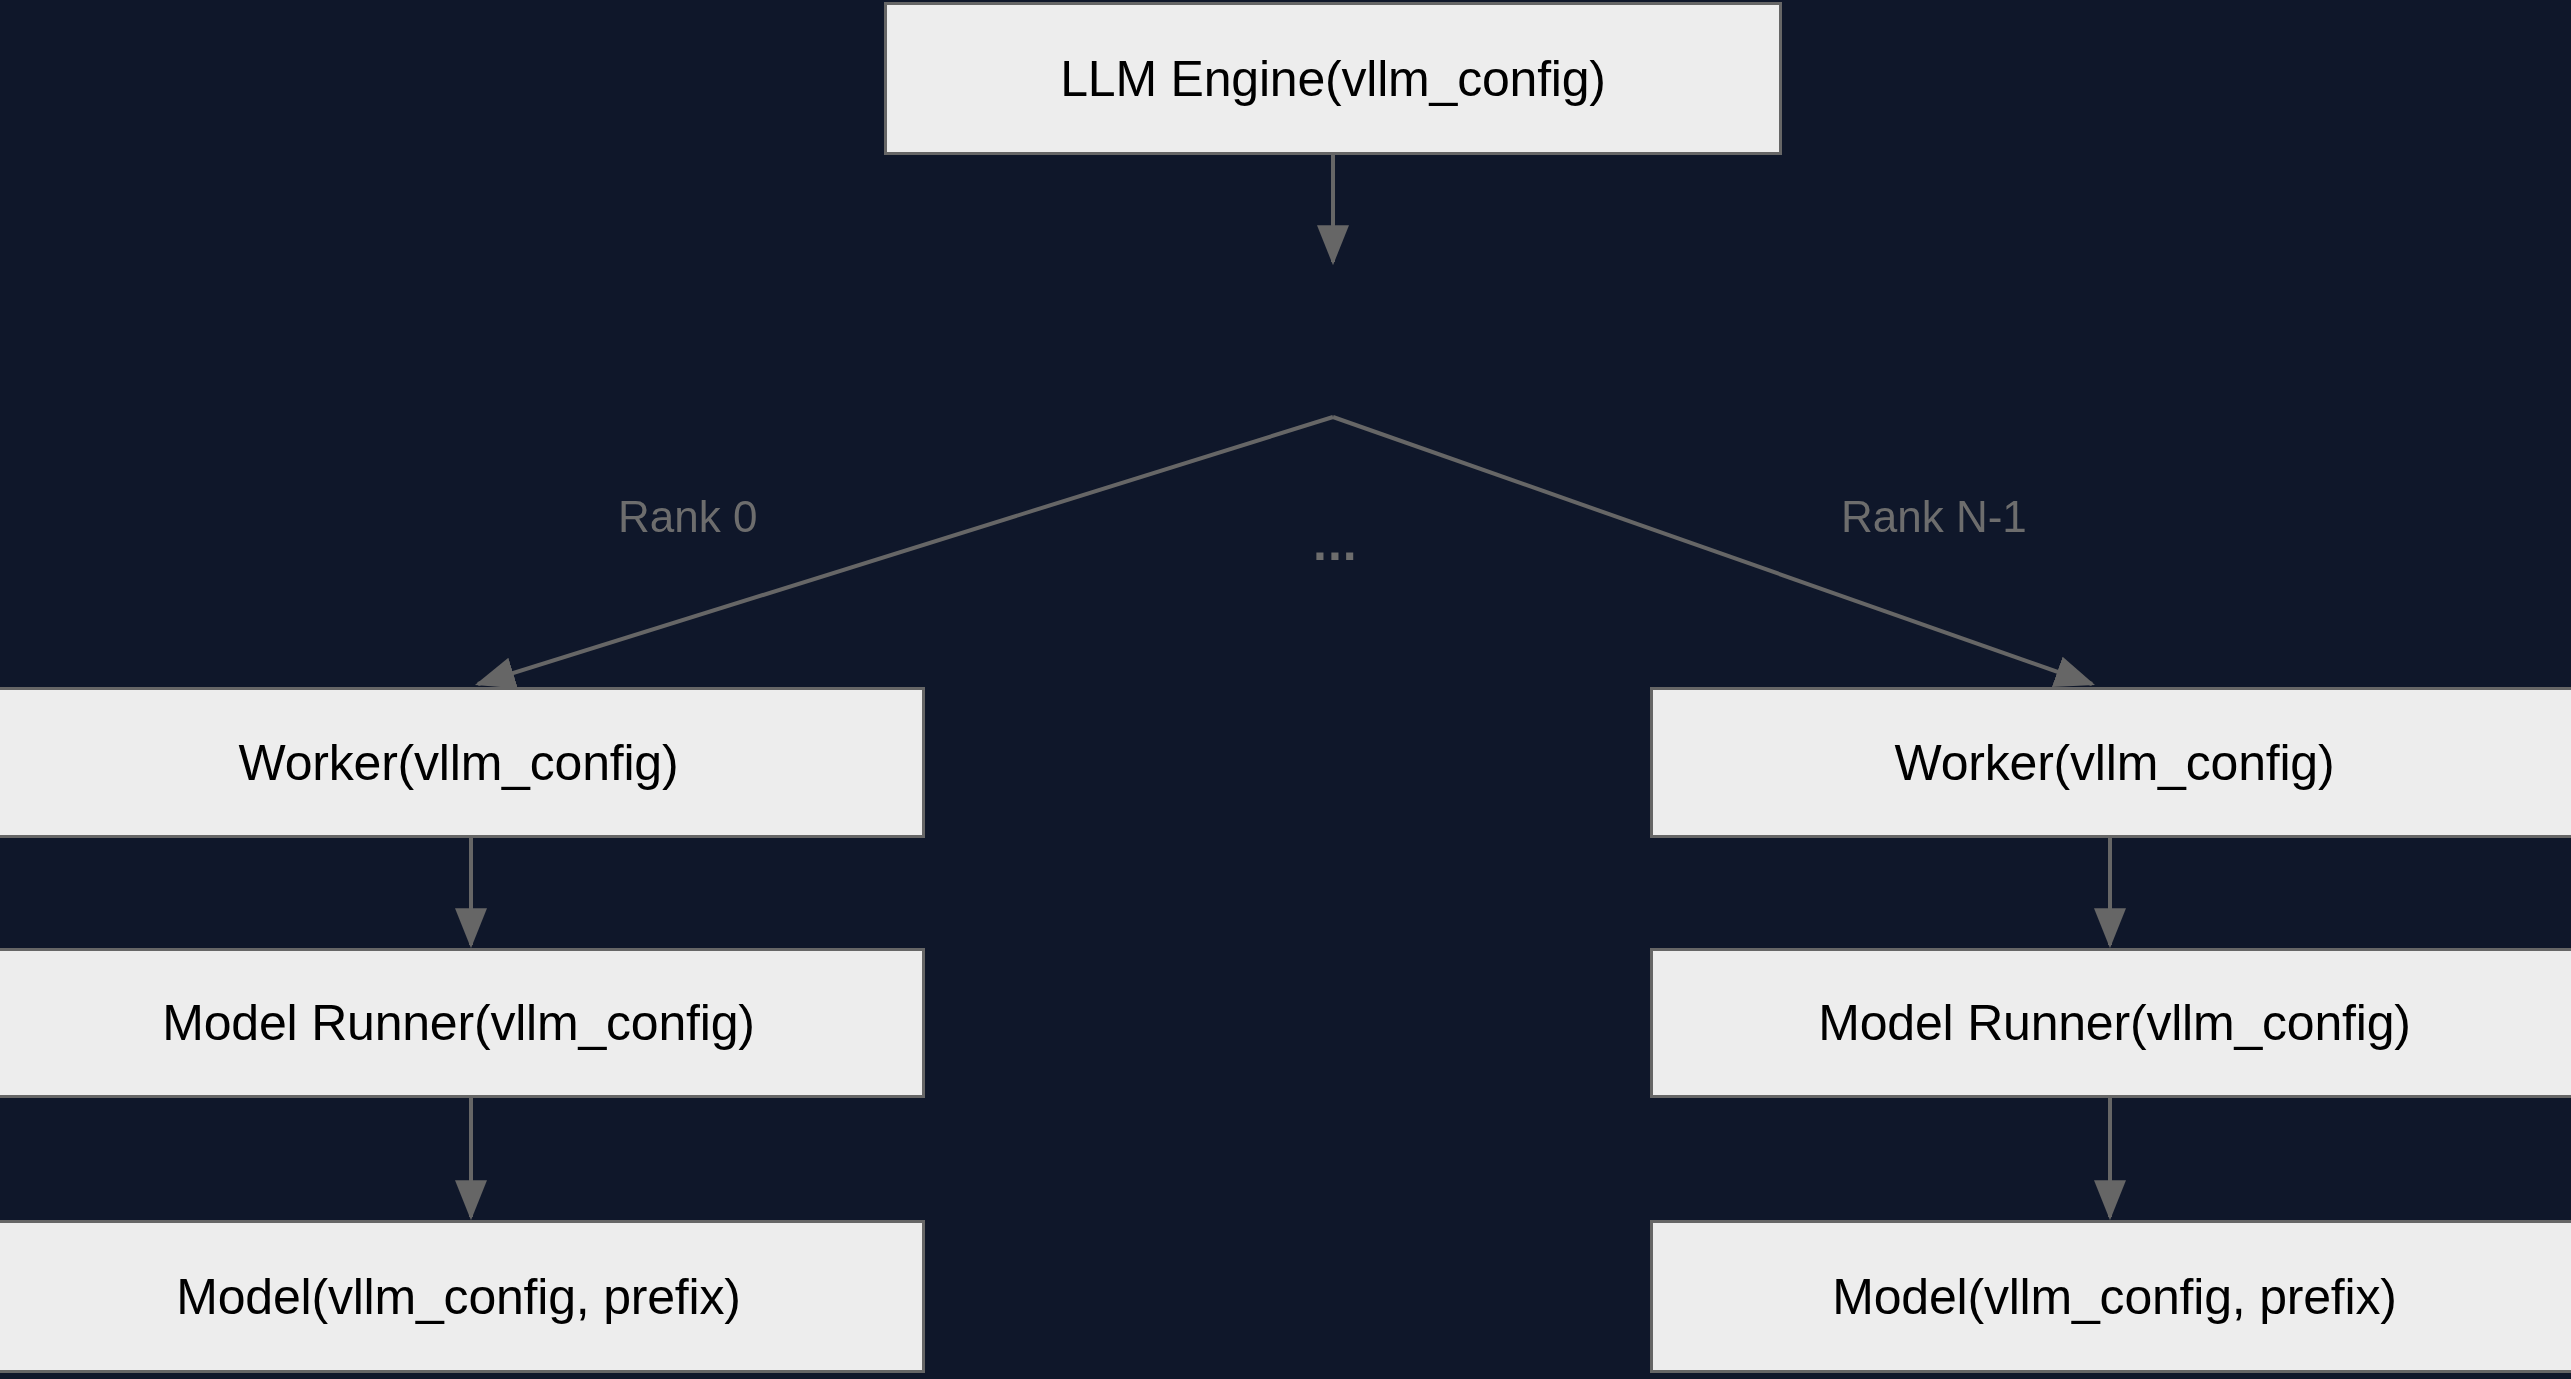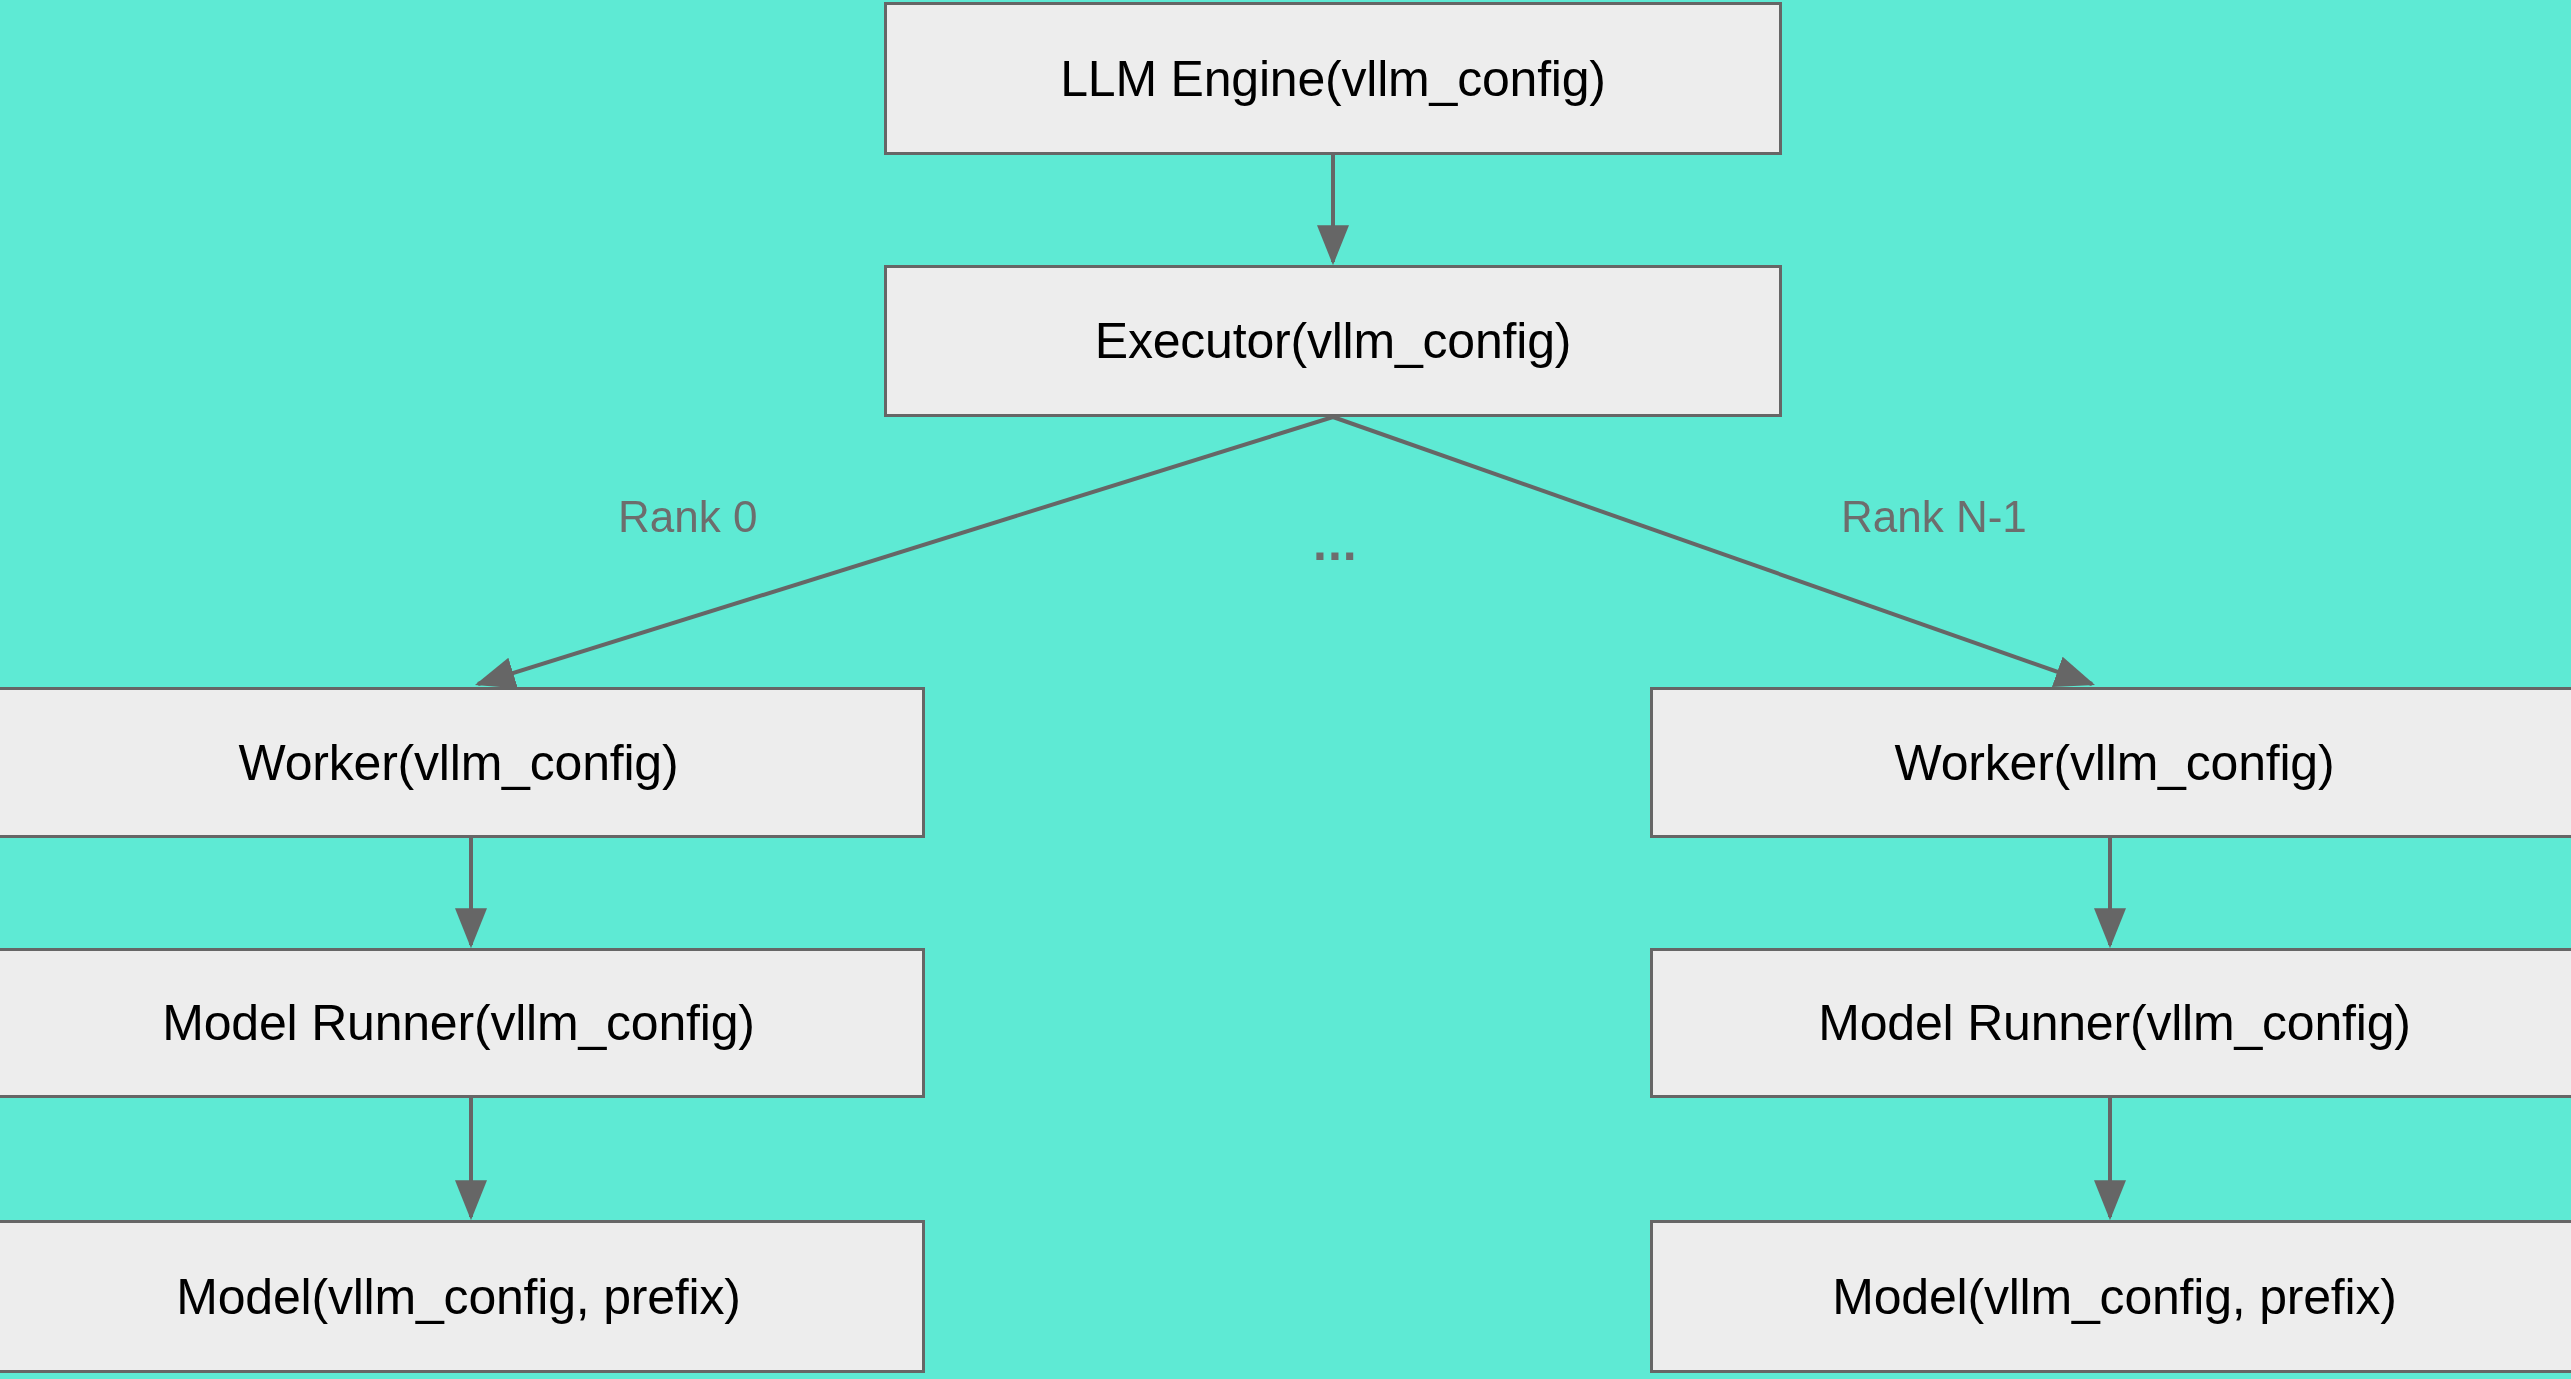"LLM Engine(vllm_config)" #canvas { background: #5eead4 -> #0f172a }
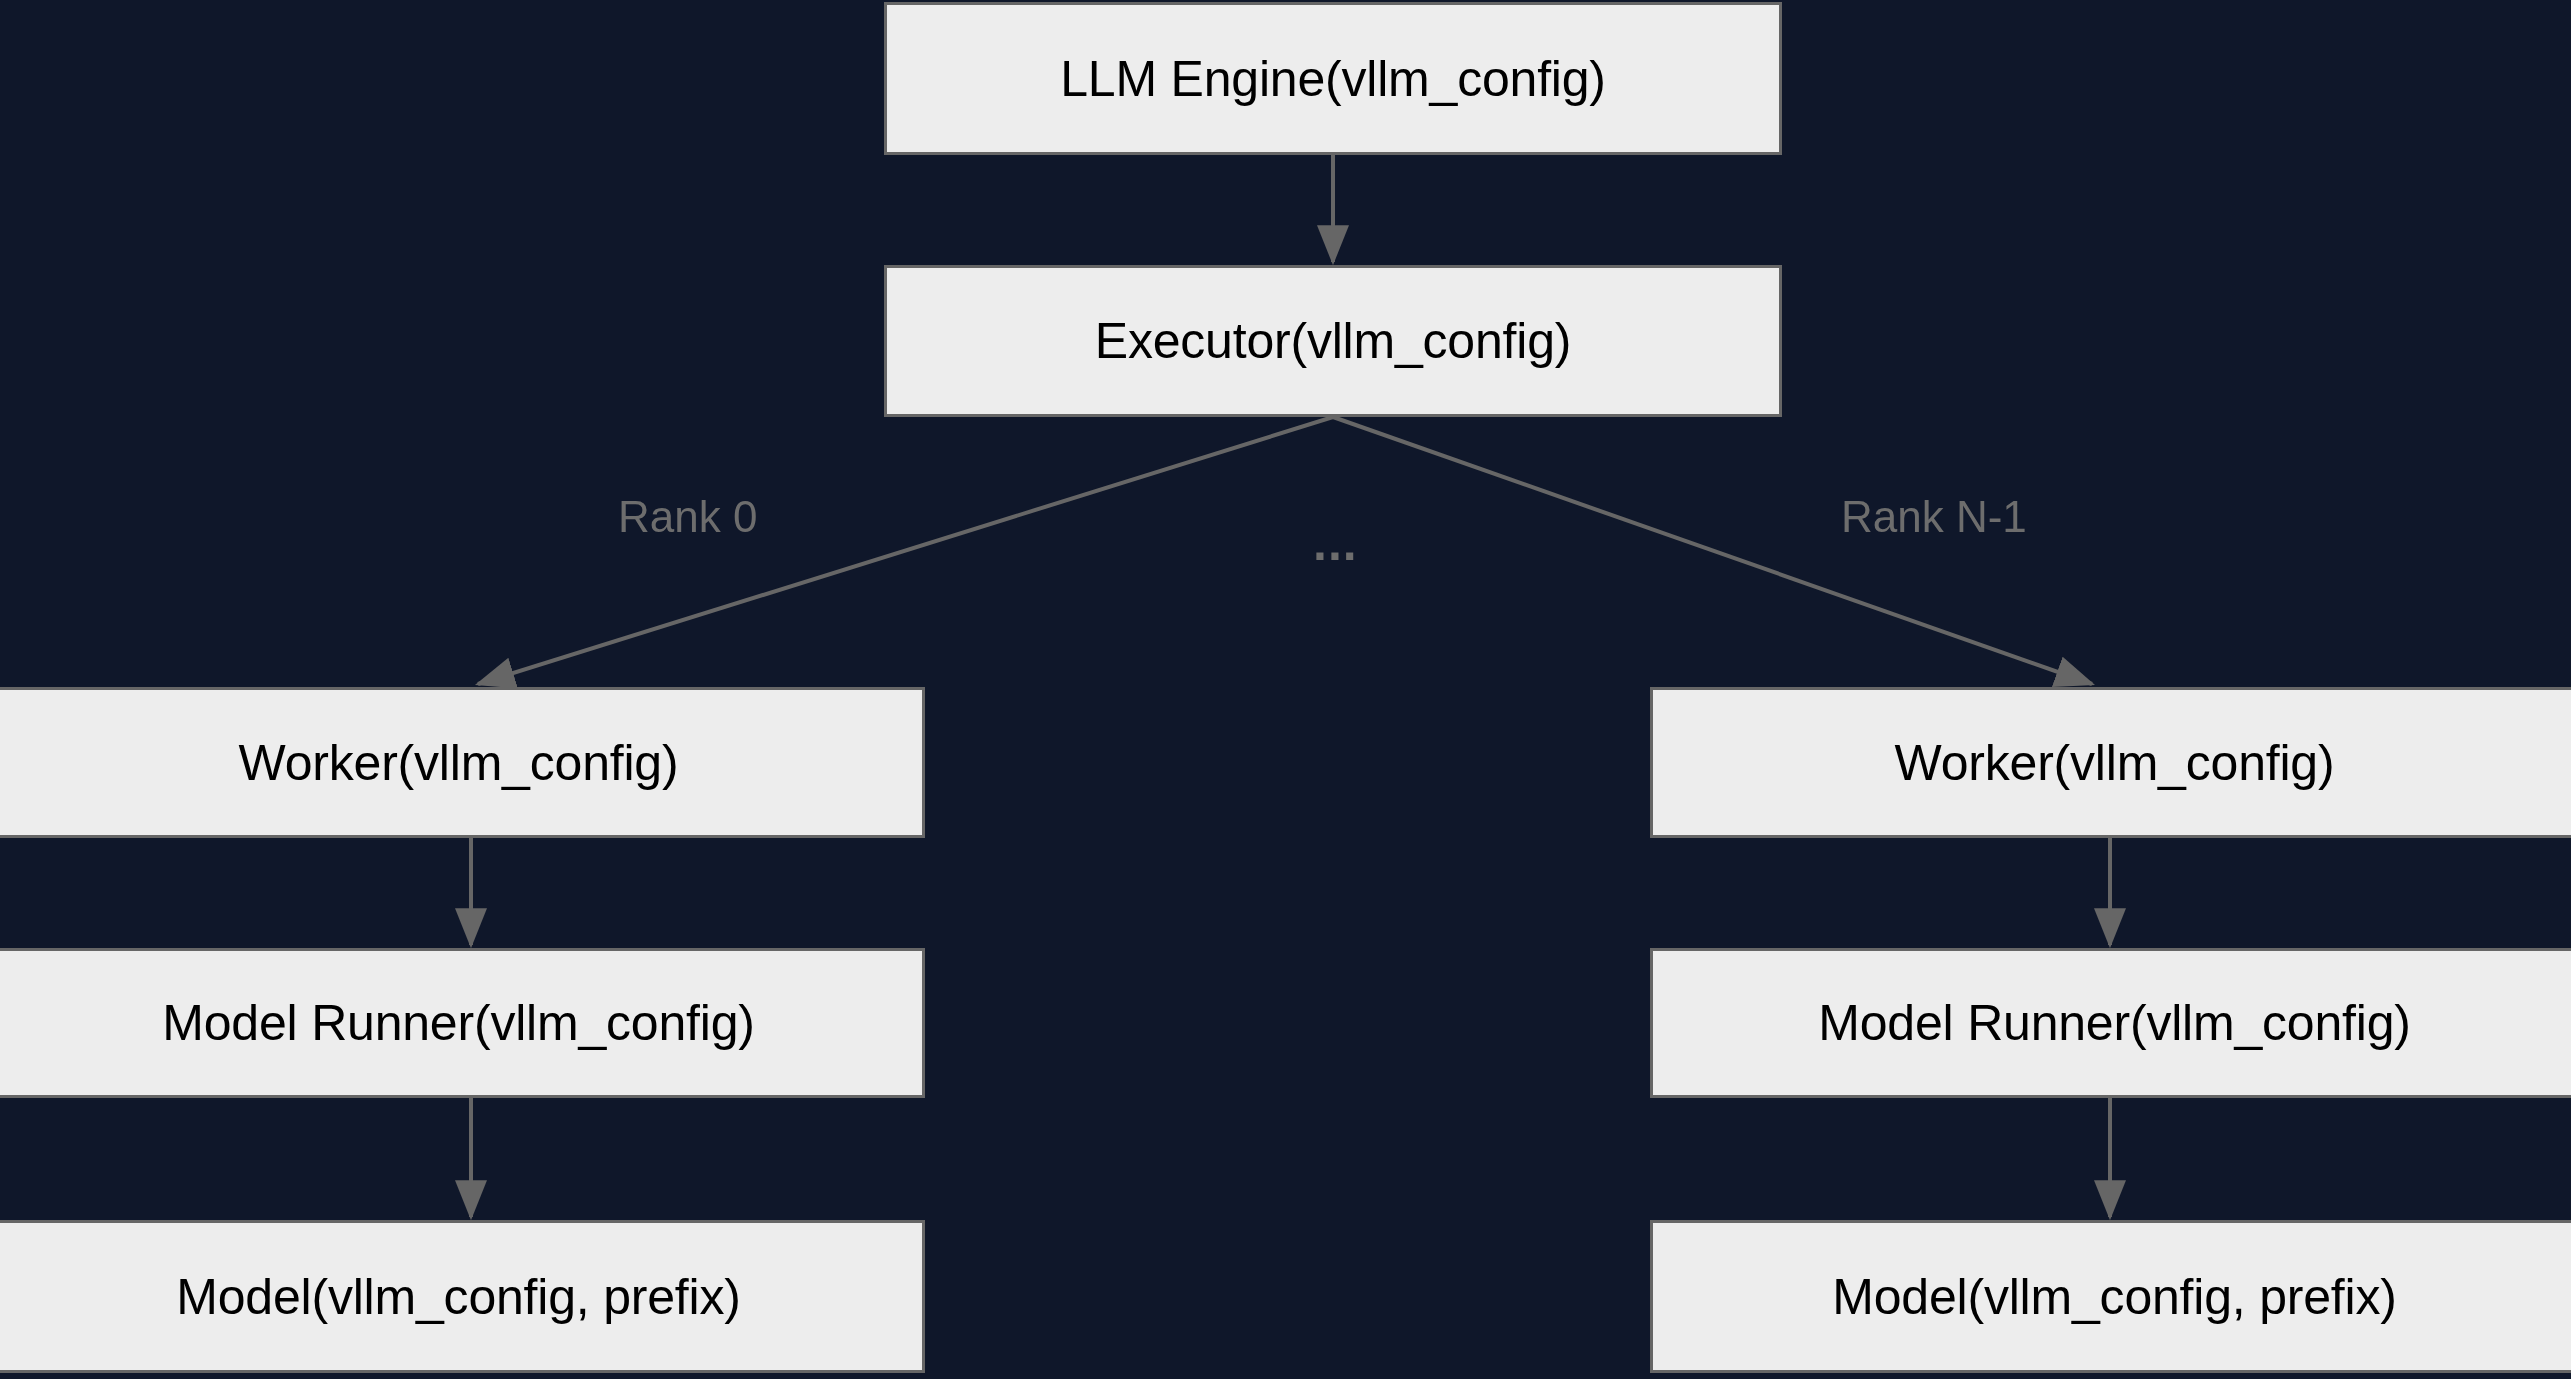"Executor(vllm_config)" div.node { html: <div> <span>Executor(vllm_config)</span> </div> -> none }
